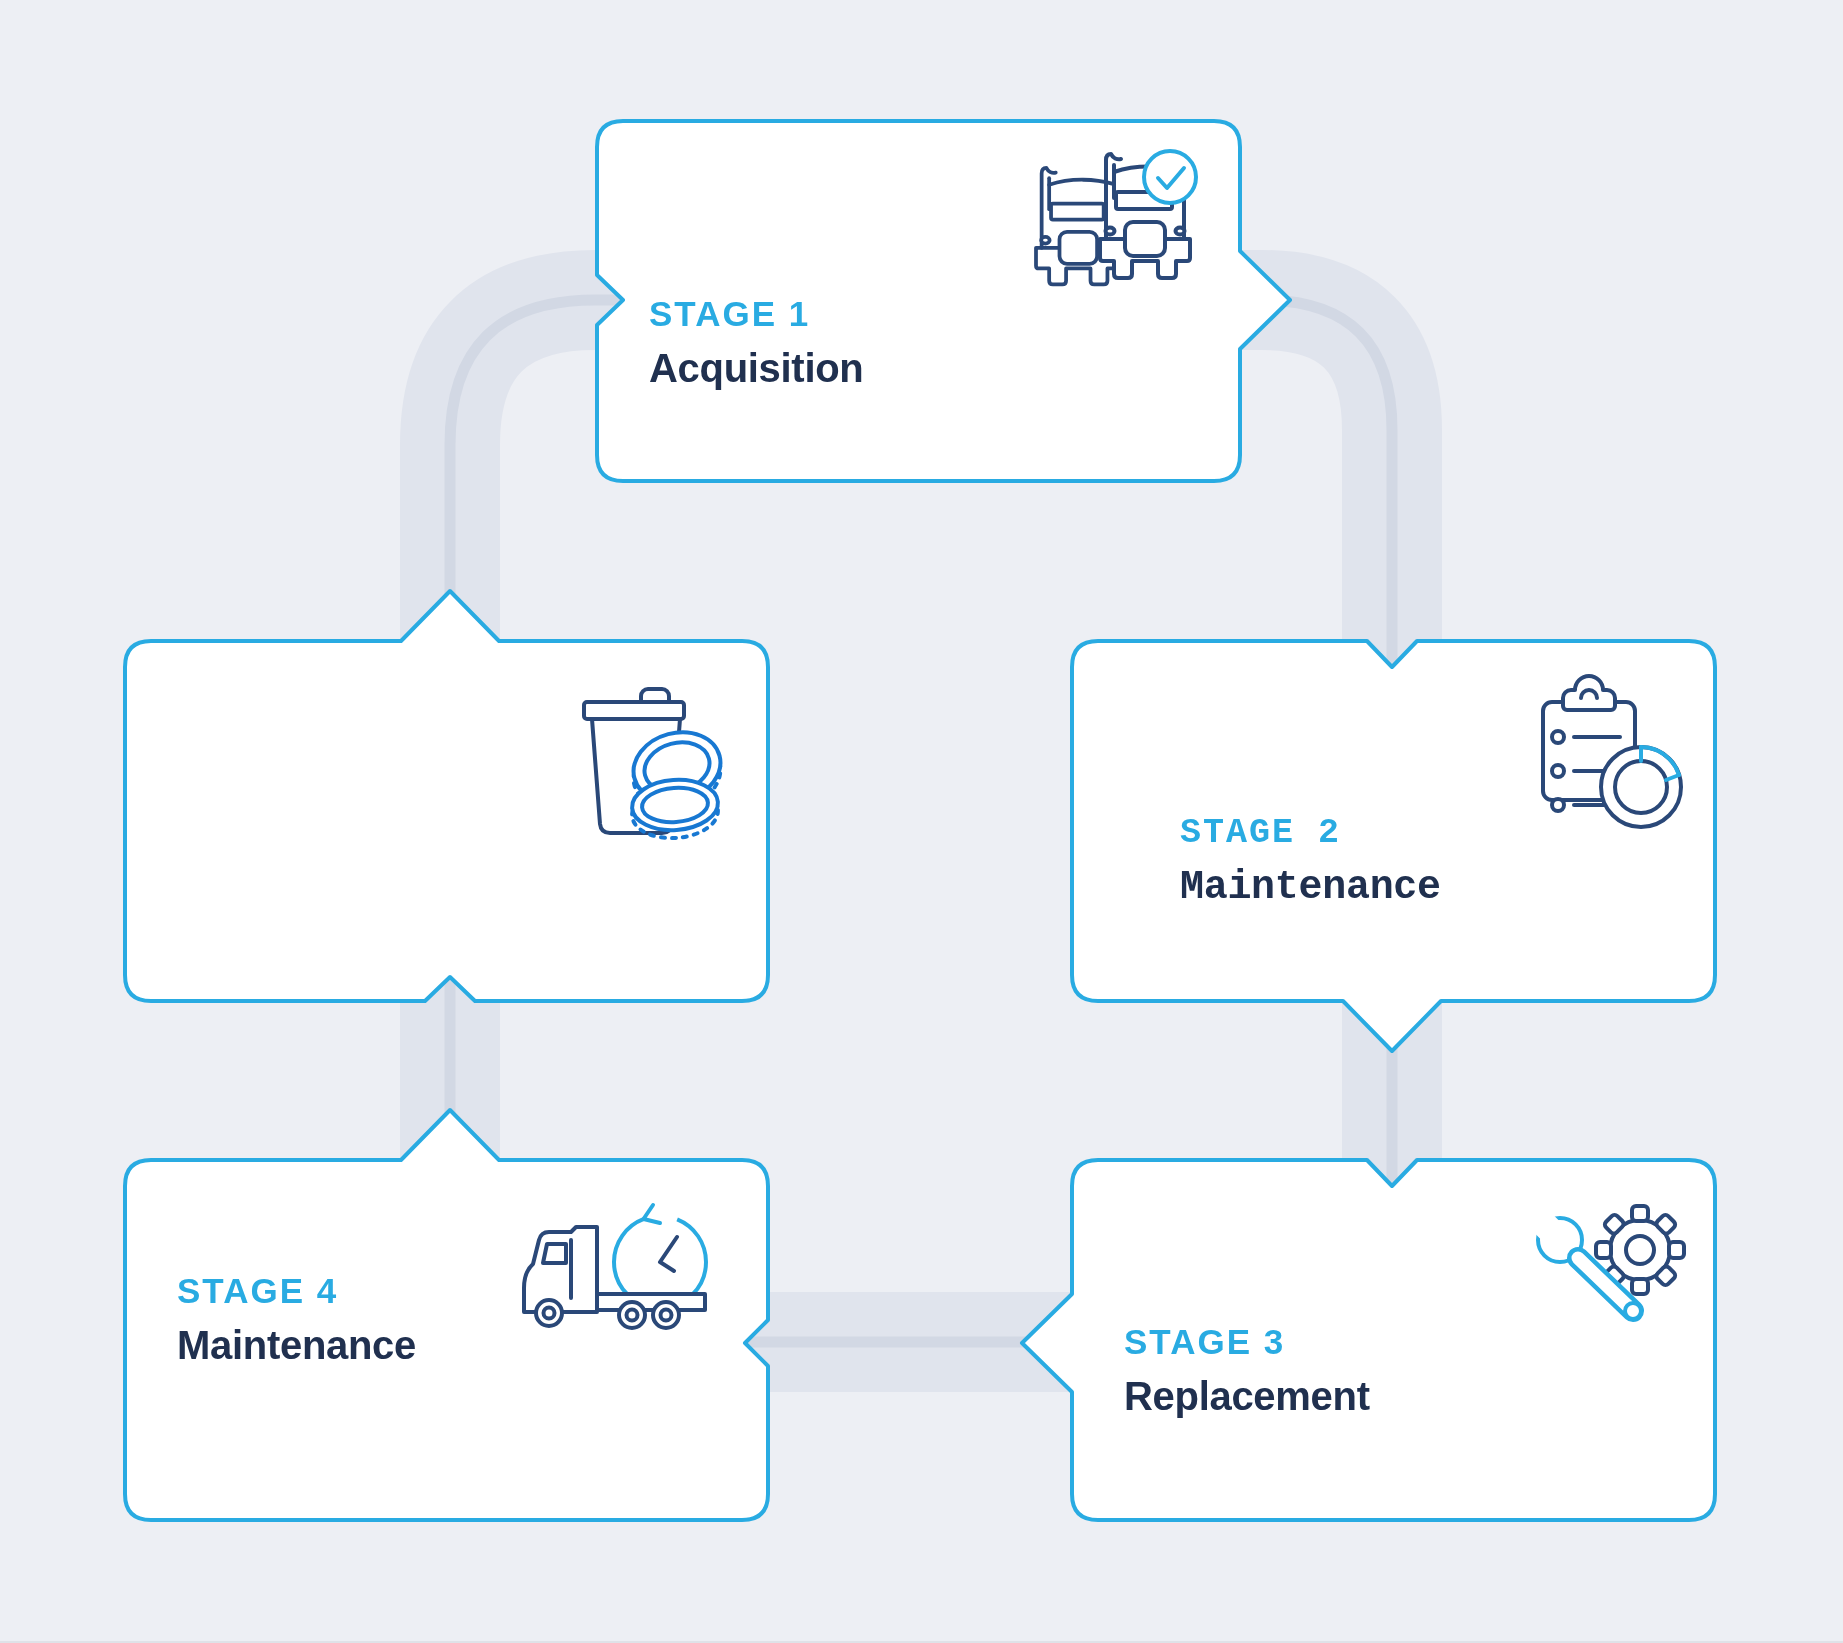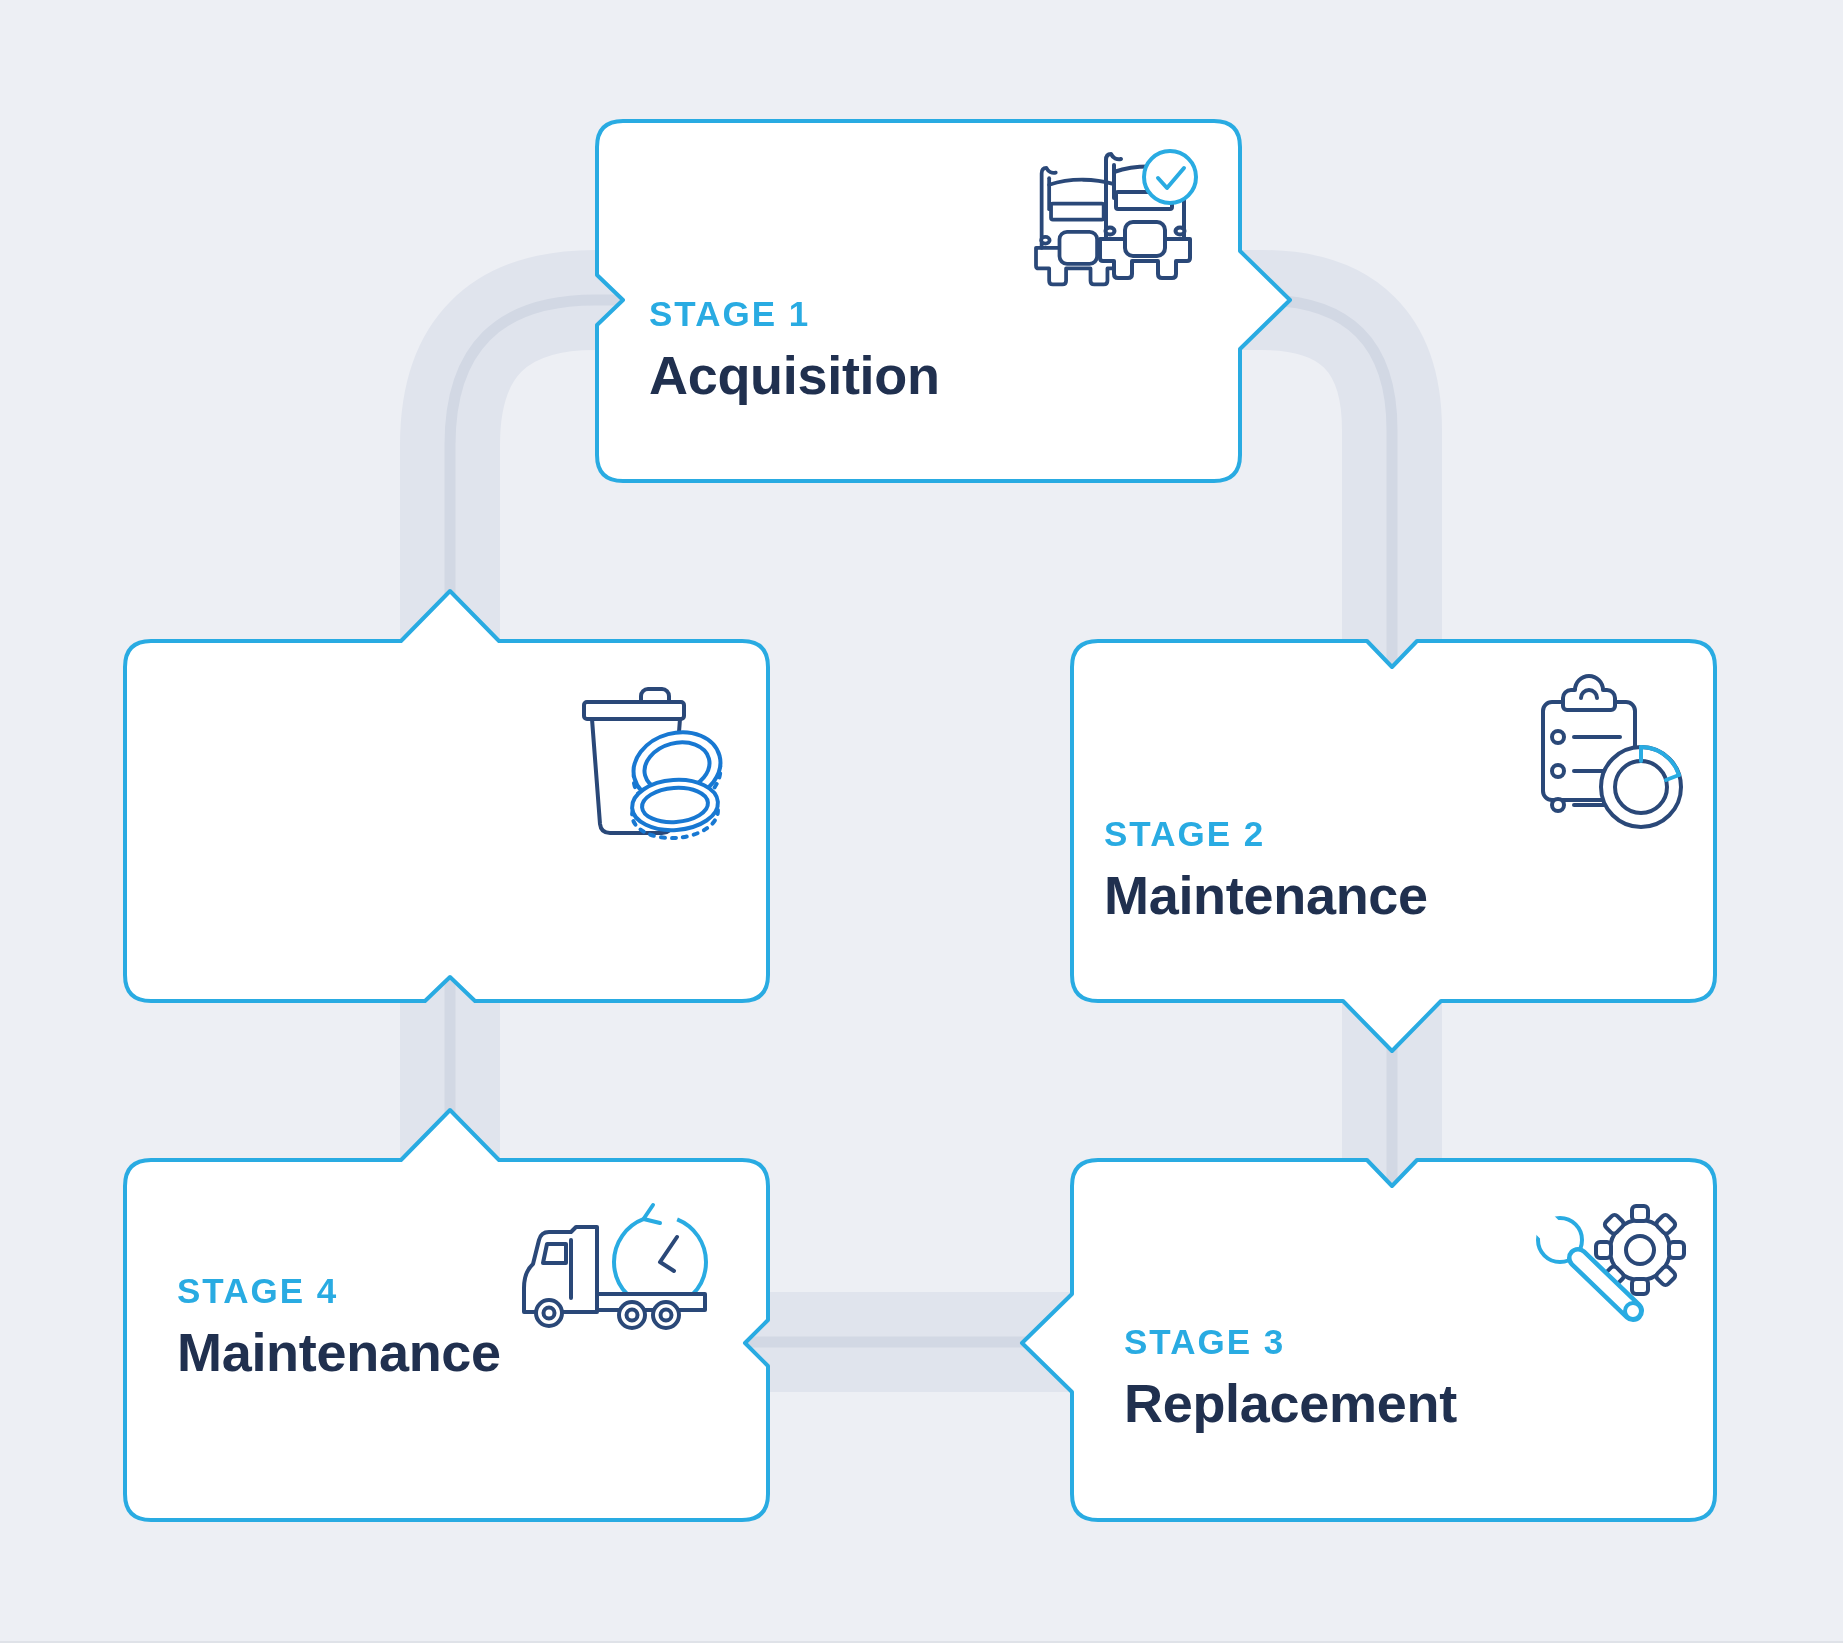"Acquisition" .stage-title { font-size: 54px -> 40px }
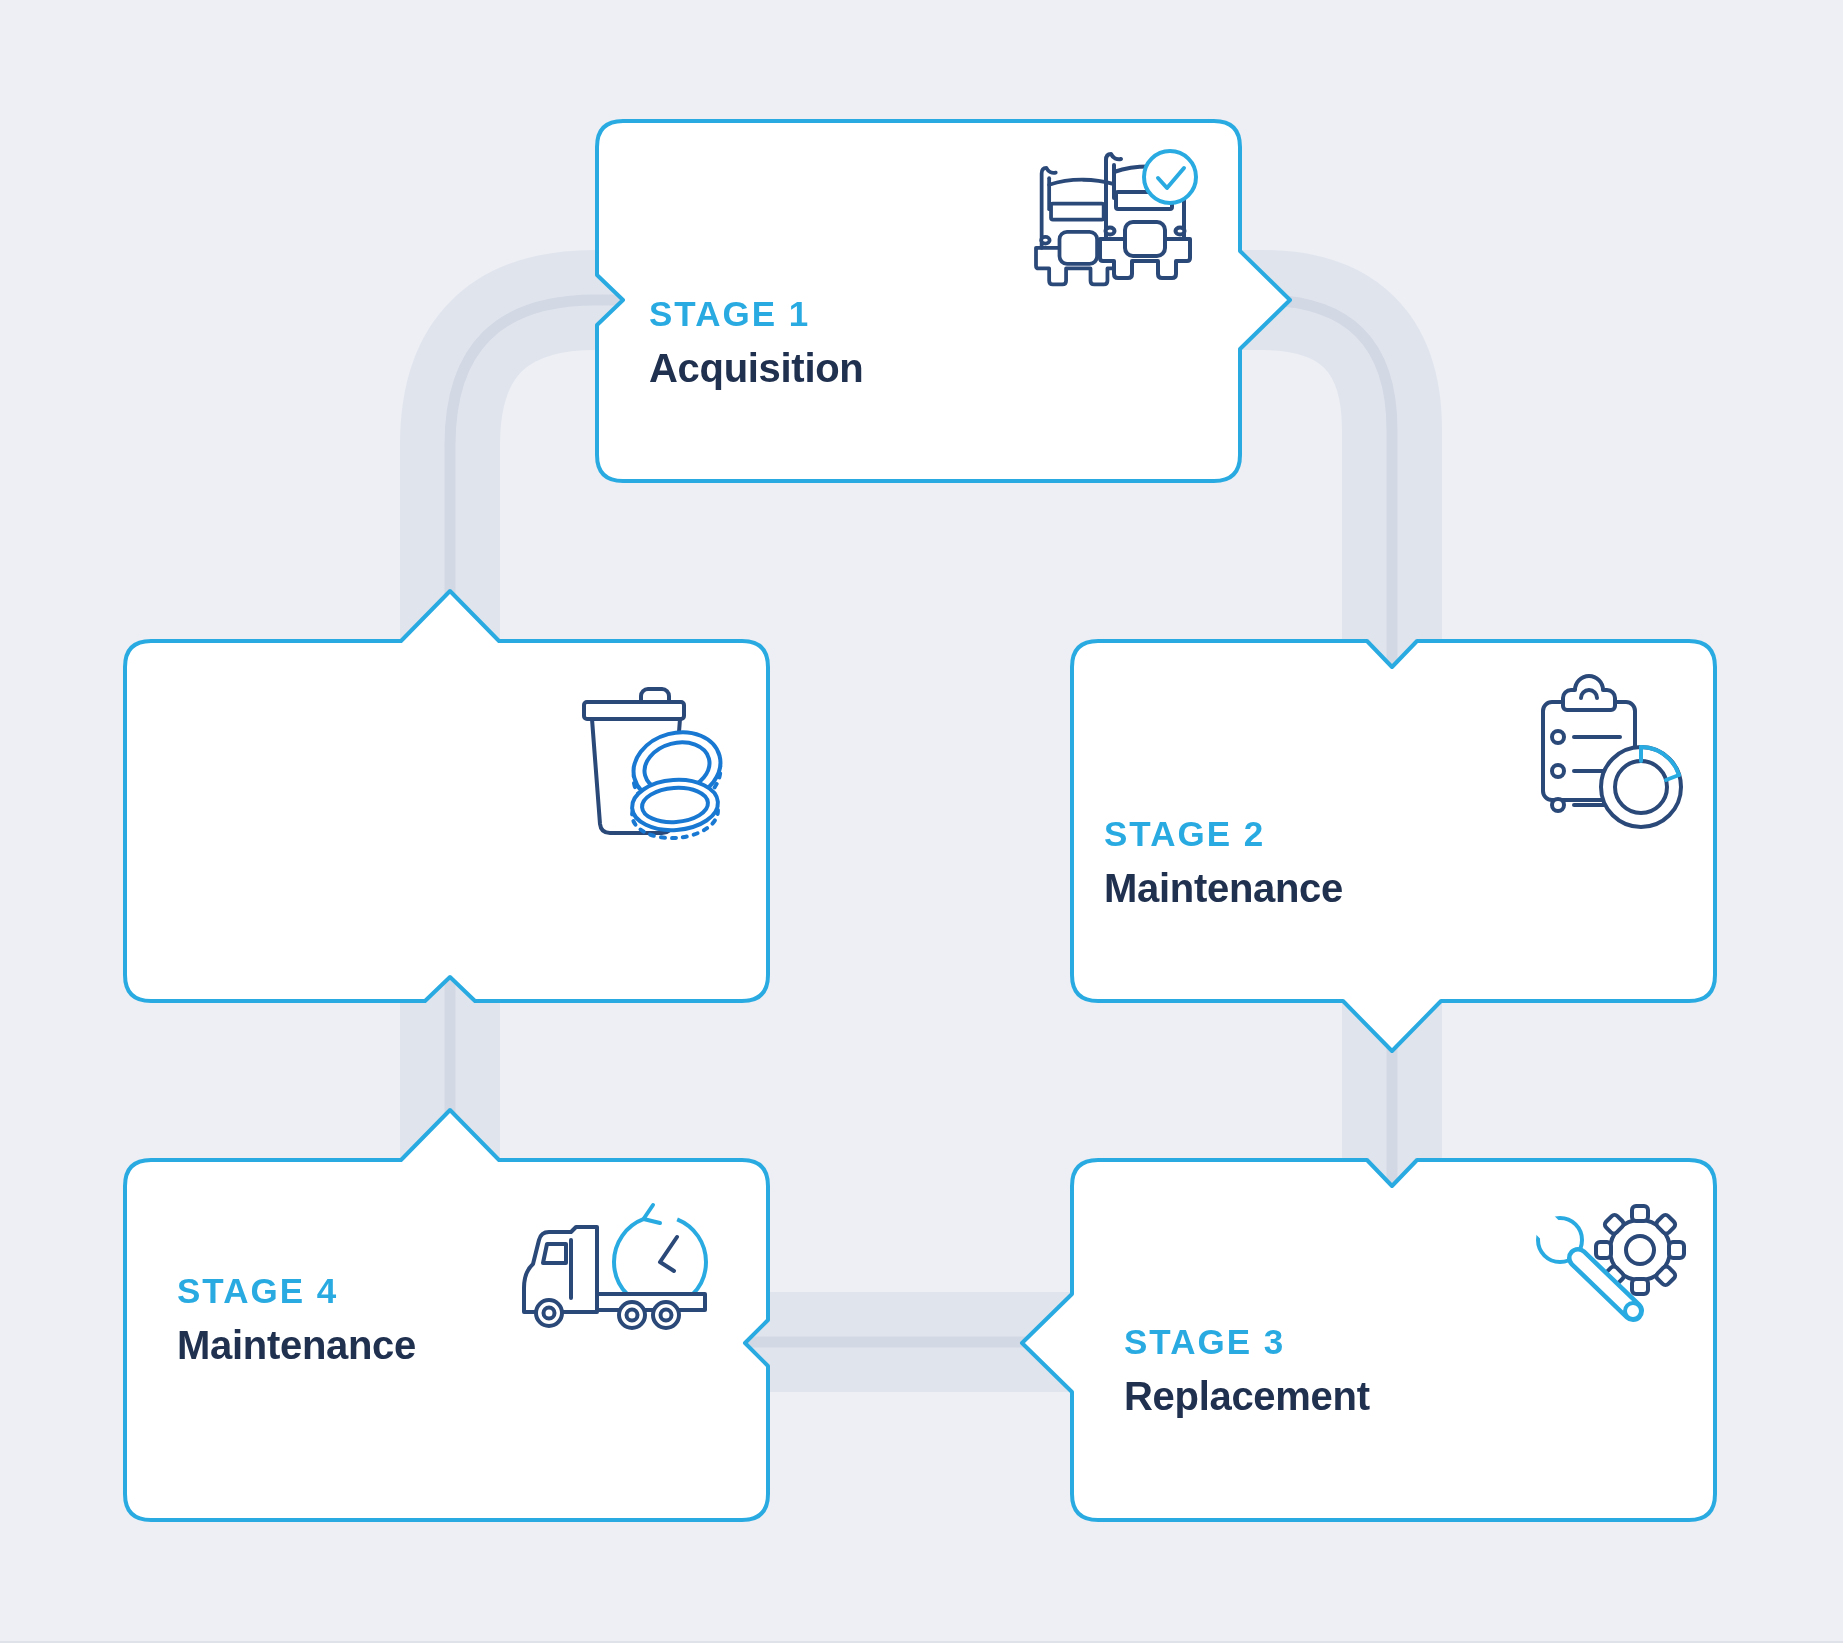"STAGE 2" div.stage-text { font-family: none -> Liberation Mono, monospace; left: 1104px -> 1180px }
